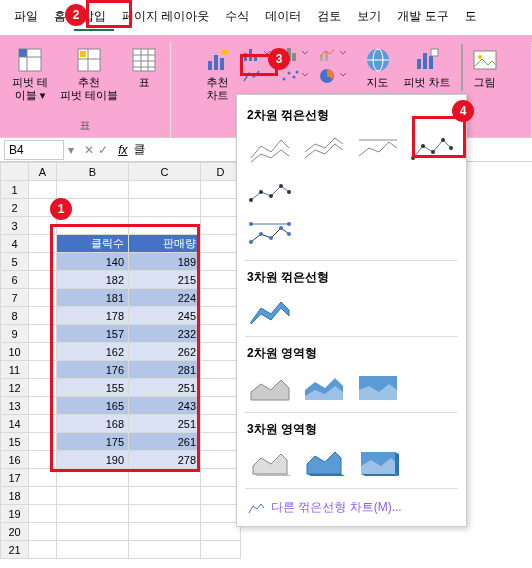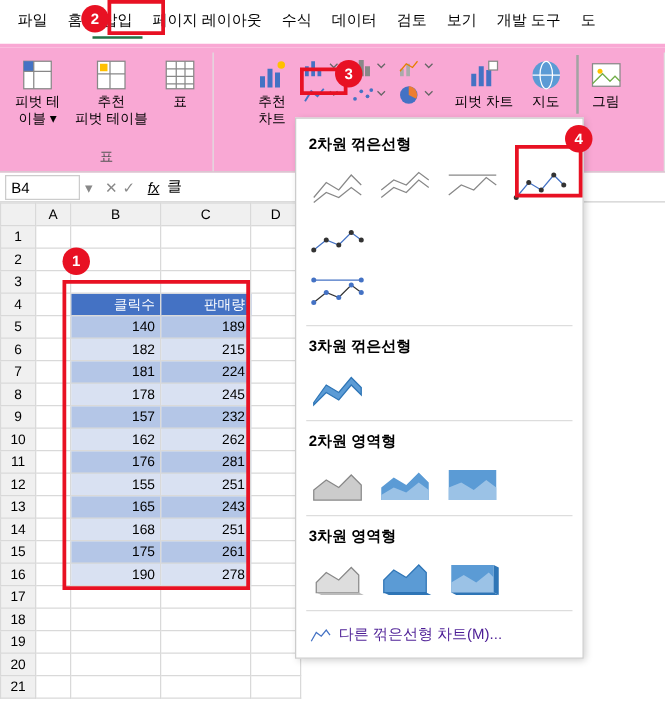"피벗 차트" div.rbtn { order: before "지도" -> after "지도" }
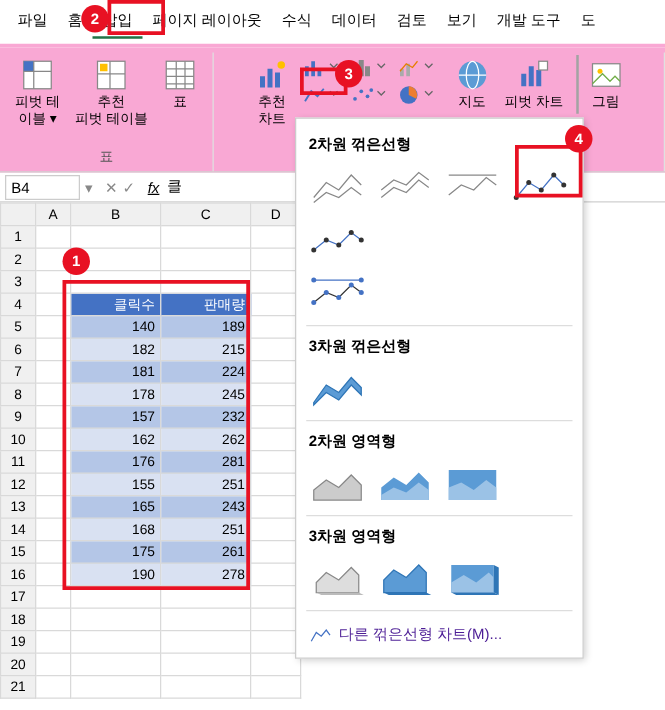"다른 꺾은선형 차트(M)..." .dd-footer { color: #4c1d95 -> #8b5cf6 }
